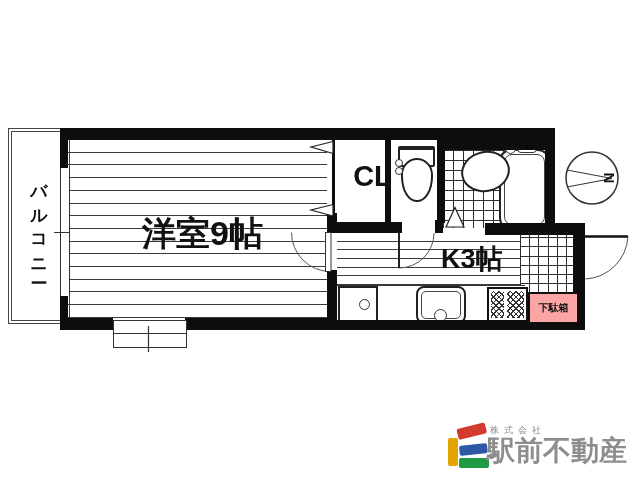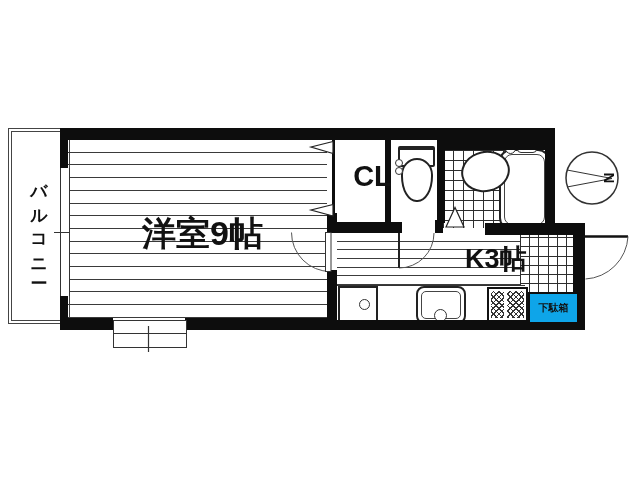"K3帖" div.lbl { margin-left: 24px -> none }
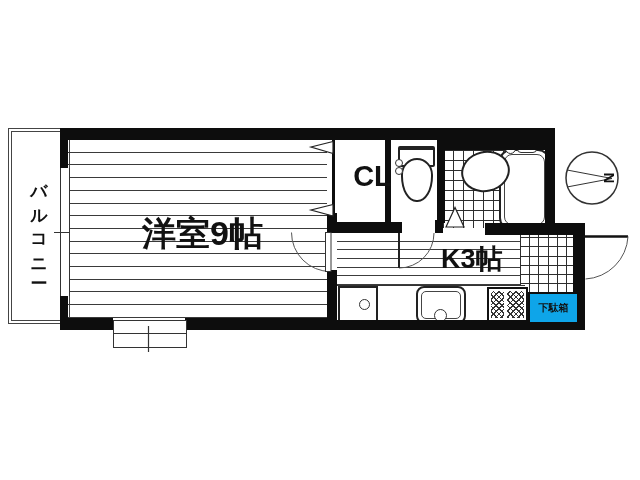"下駄箱" .shoe-box { background: #0ea5e9 -> #fca5a5 }
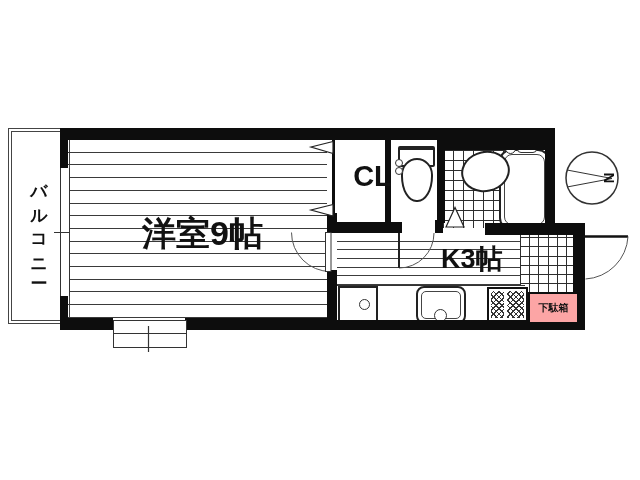"株式会社" div.logo { html: none -> <div> <div></div> <div></div> <div></div> <div></div> <div>株式会社</div> <div>駅前不動産</div> </div> }
